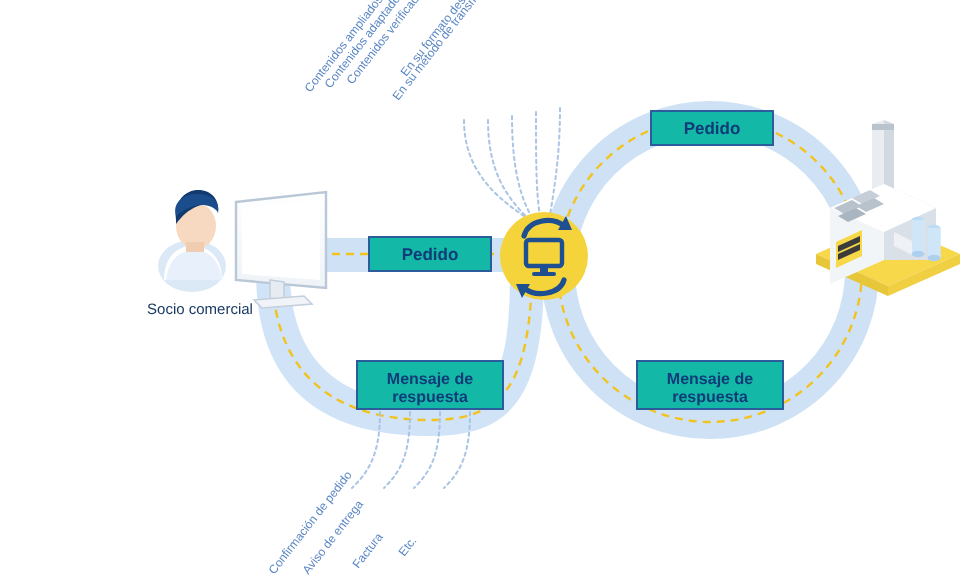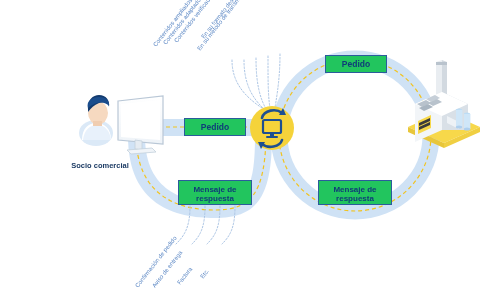"Pedido" .lbl-box { background: #22c55e -> #14b8a6 }
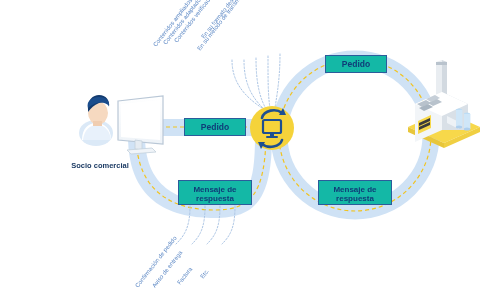"Socio comercial" #partner-label { font-weight: bold -> normal; margin-top: 11px -> none }
